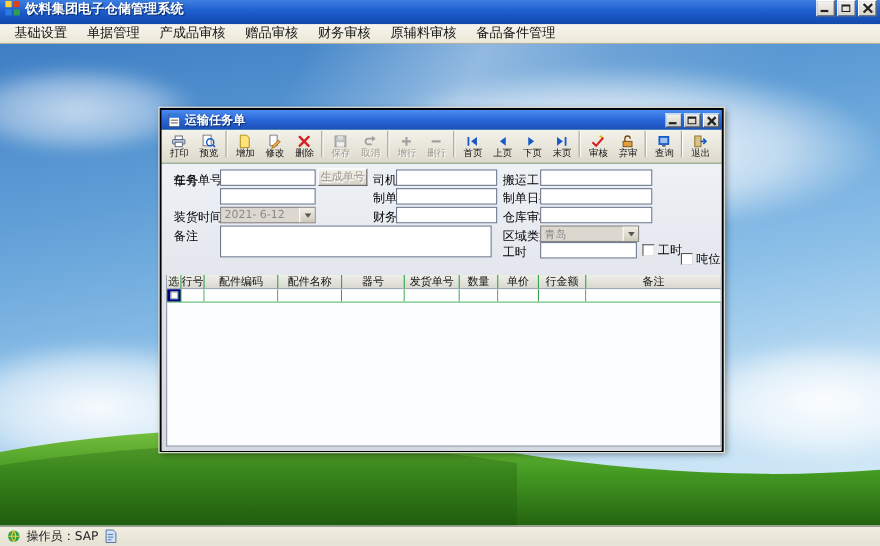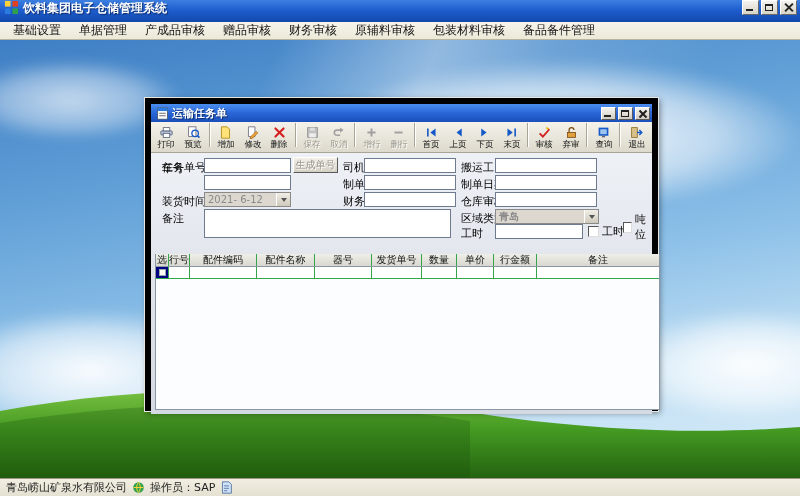"包装材料审核" span.menu-item { html: <span>包装材料审核</span> -> none }
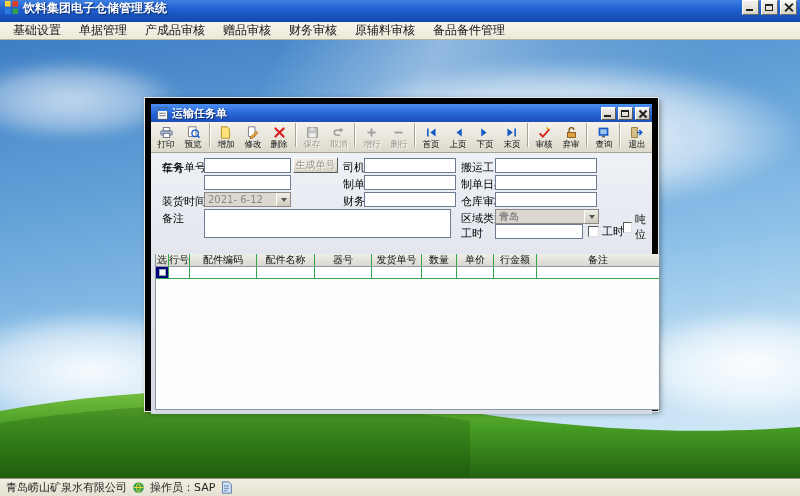"运输任务单" .dialog { border: 6px solid #000000 -> 2px solid #000000 }
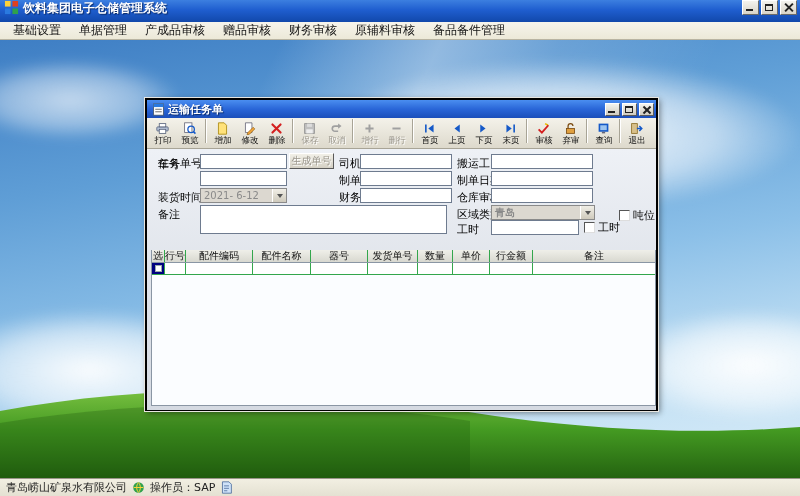"青岛" div.combo { font-weight: bold -> none; width: 104px -> 90px }
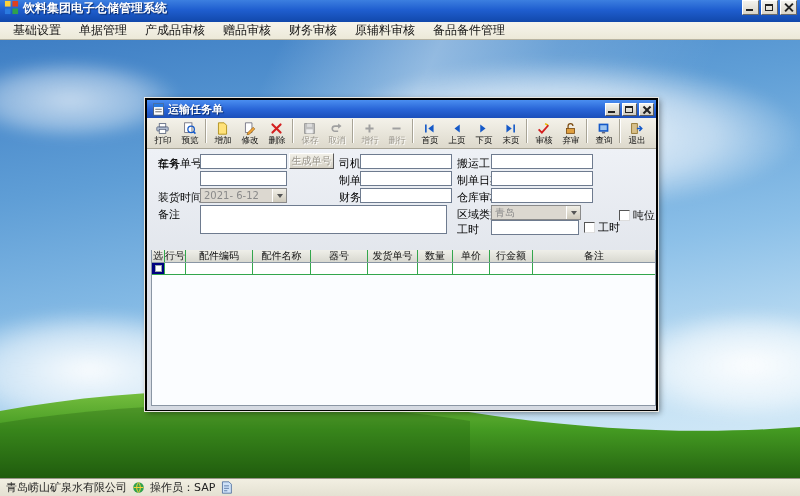"吨位" label.chk { top: 59px -> 79px }
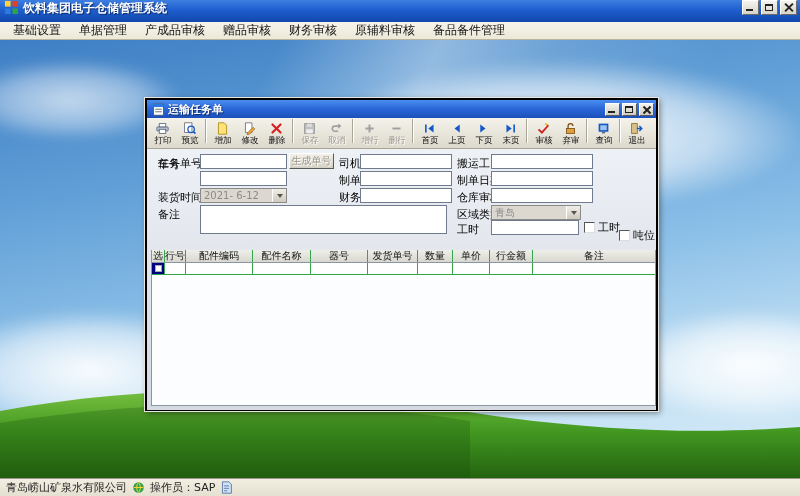"青岛崂山矿泉水有限公司" span { html: <span>青岛崂山矿泉水有限公司</span> -> none }
